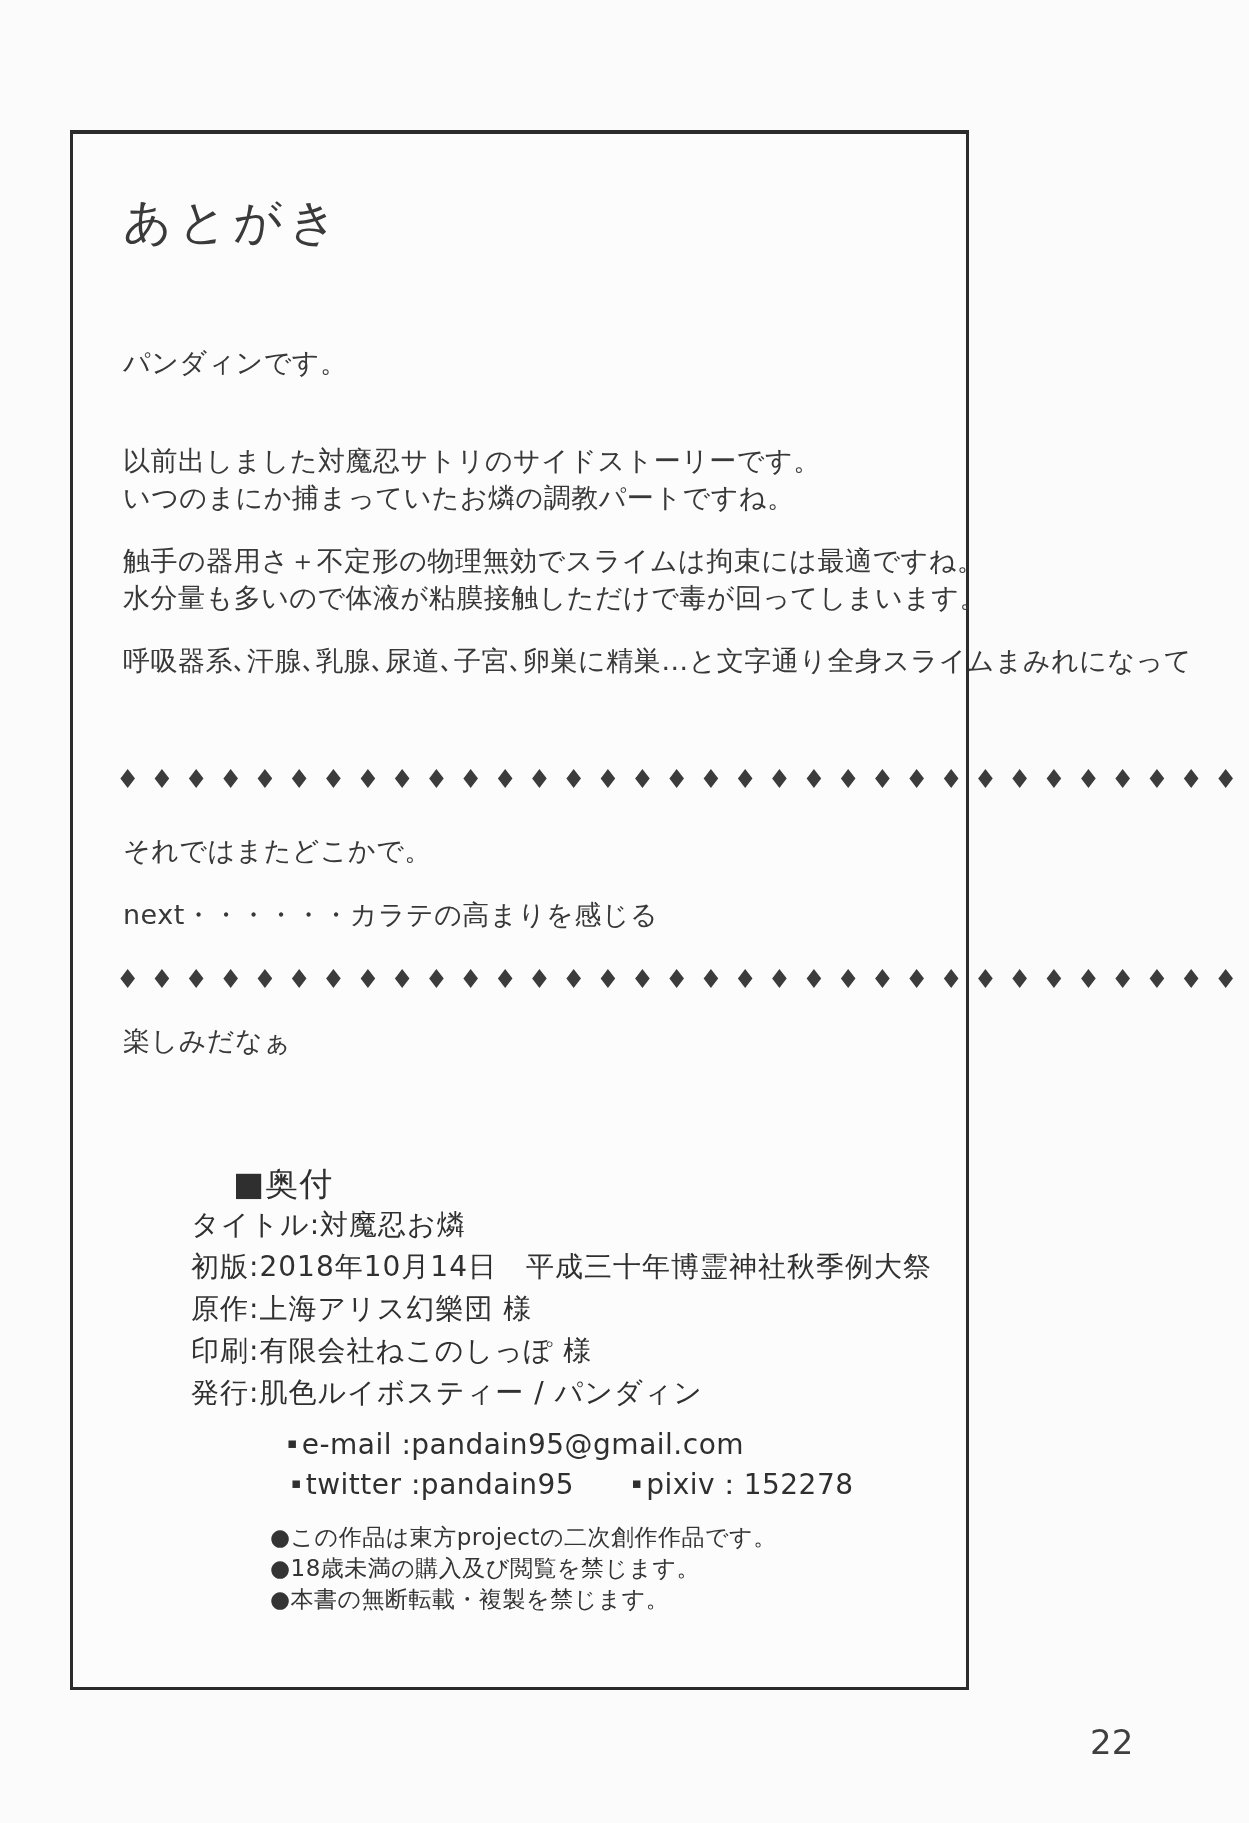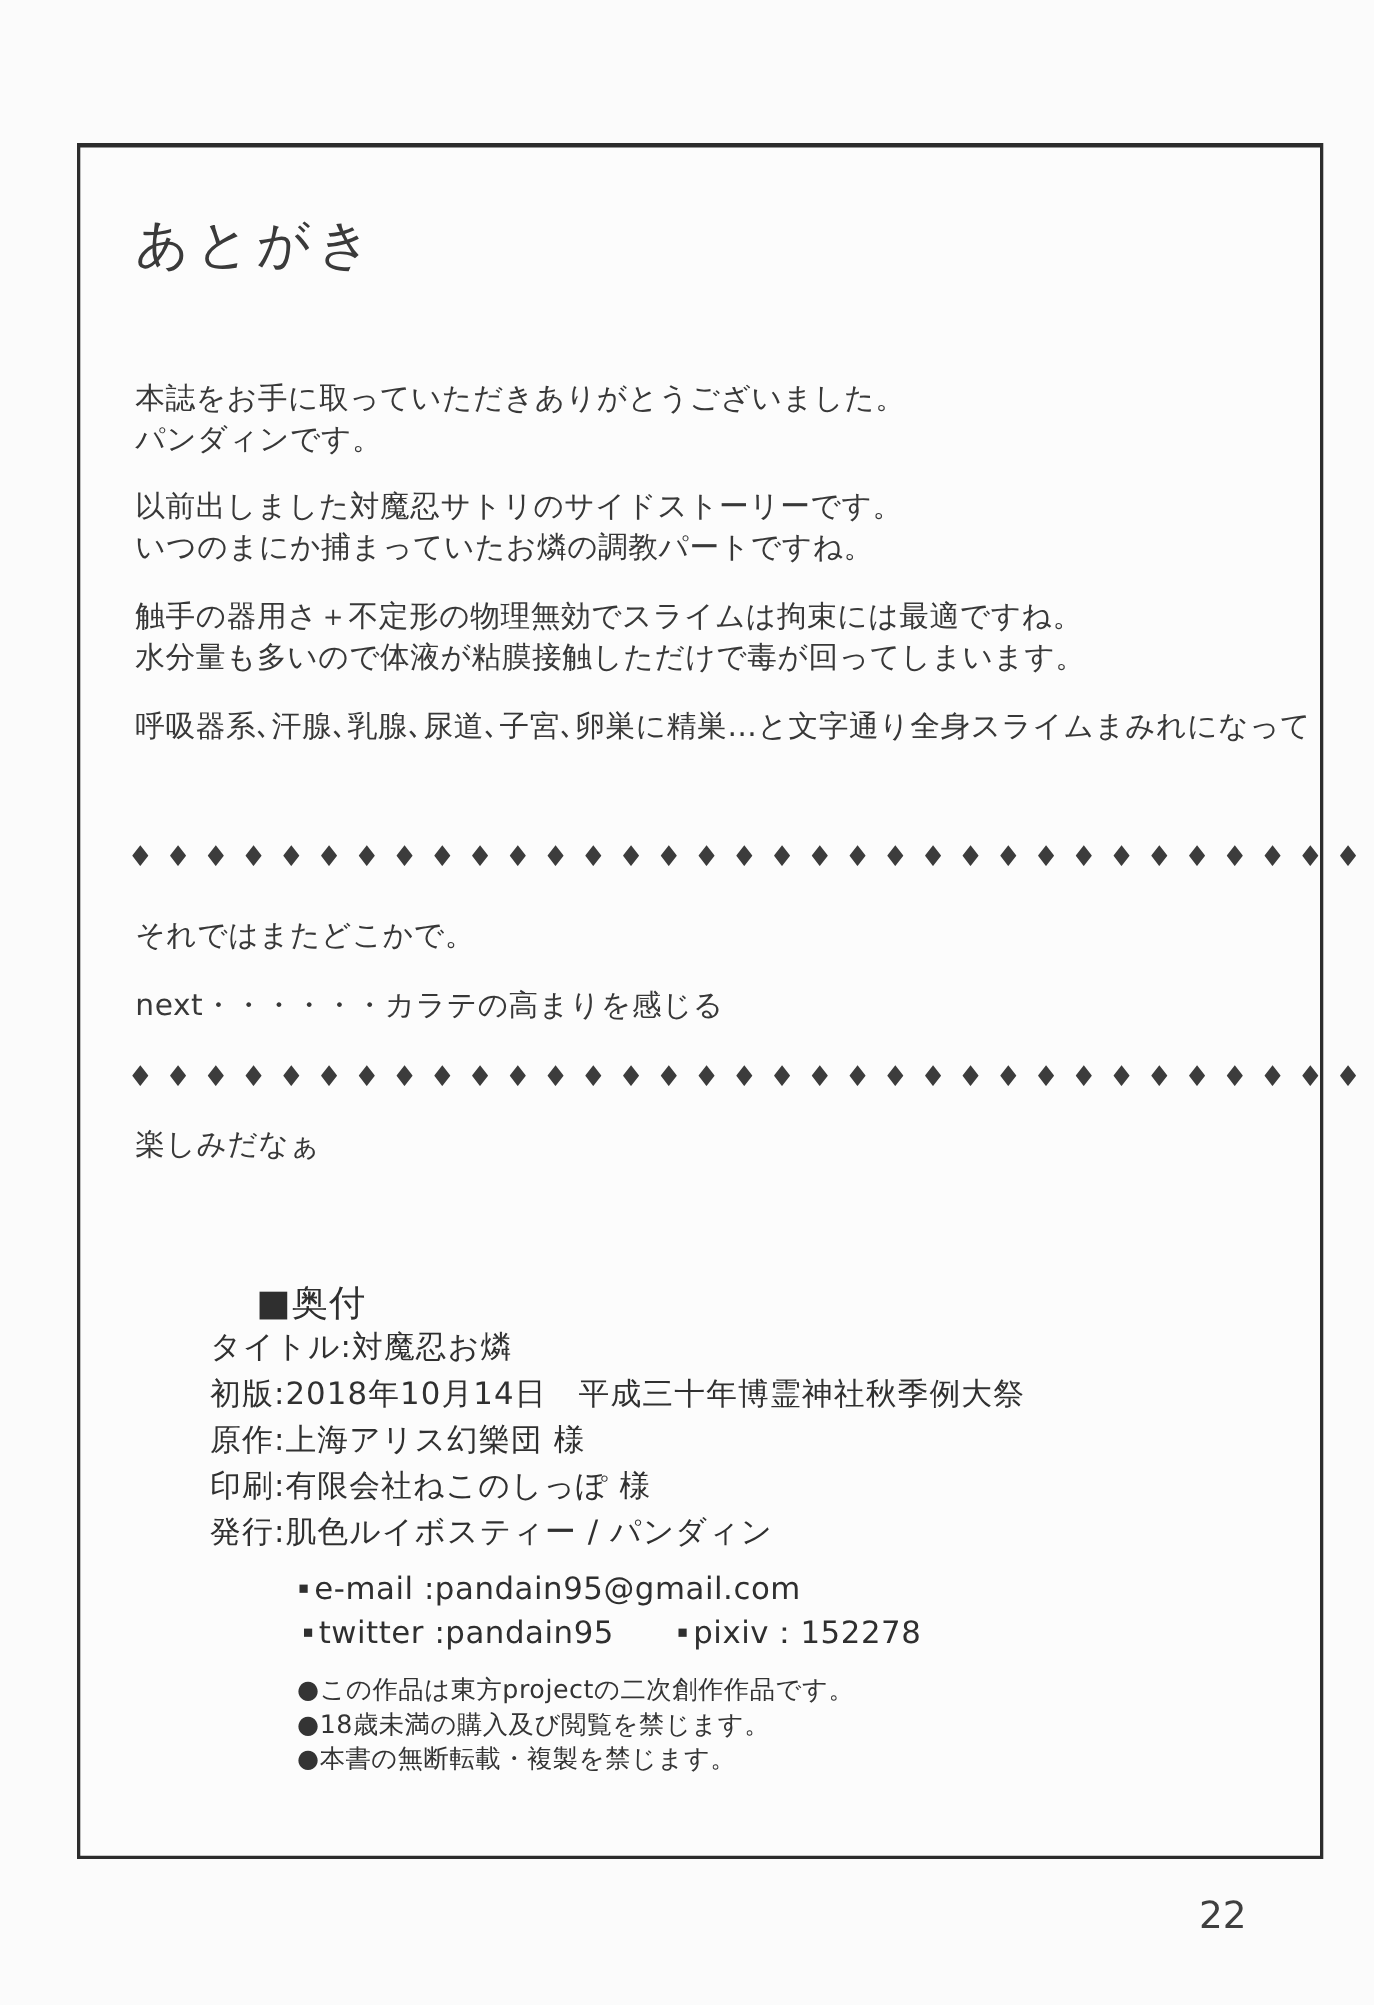"あとがき" .page-frame { width: 1133px -> 899px }
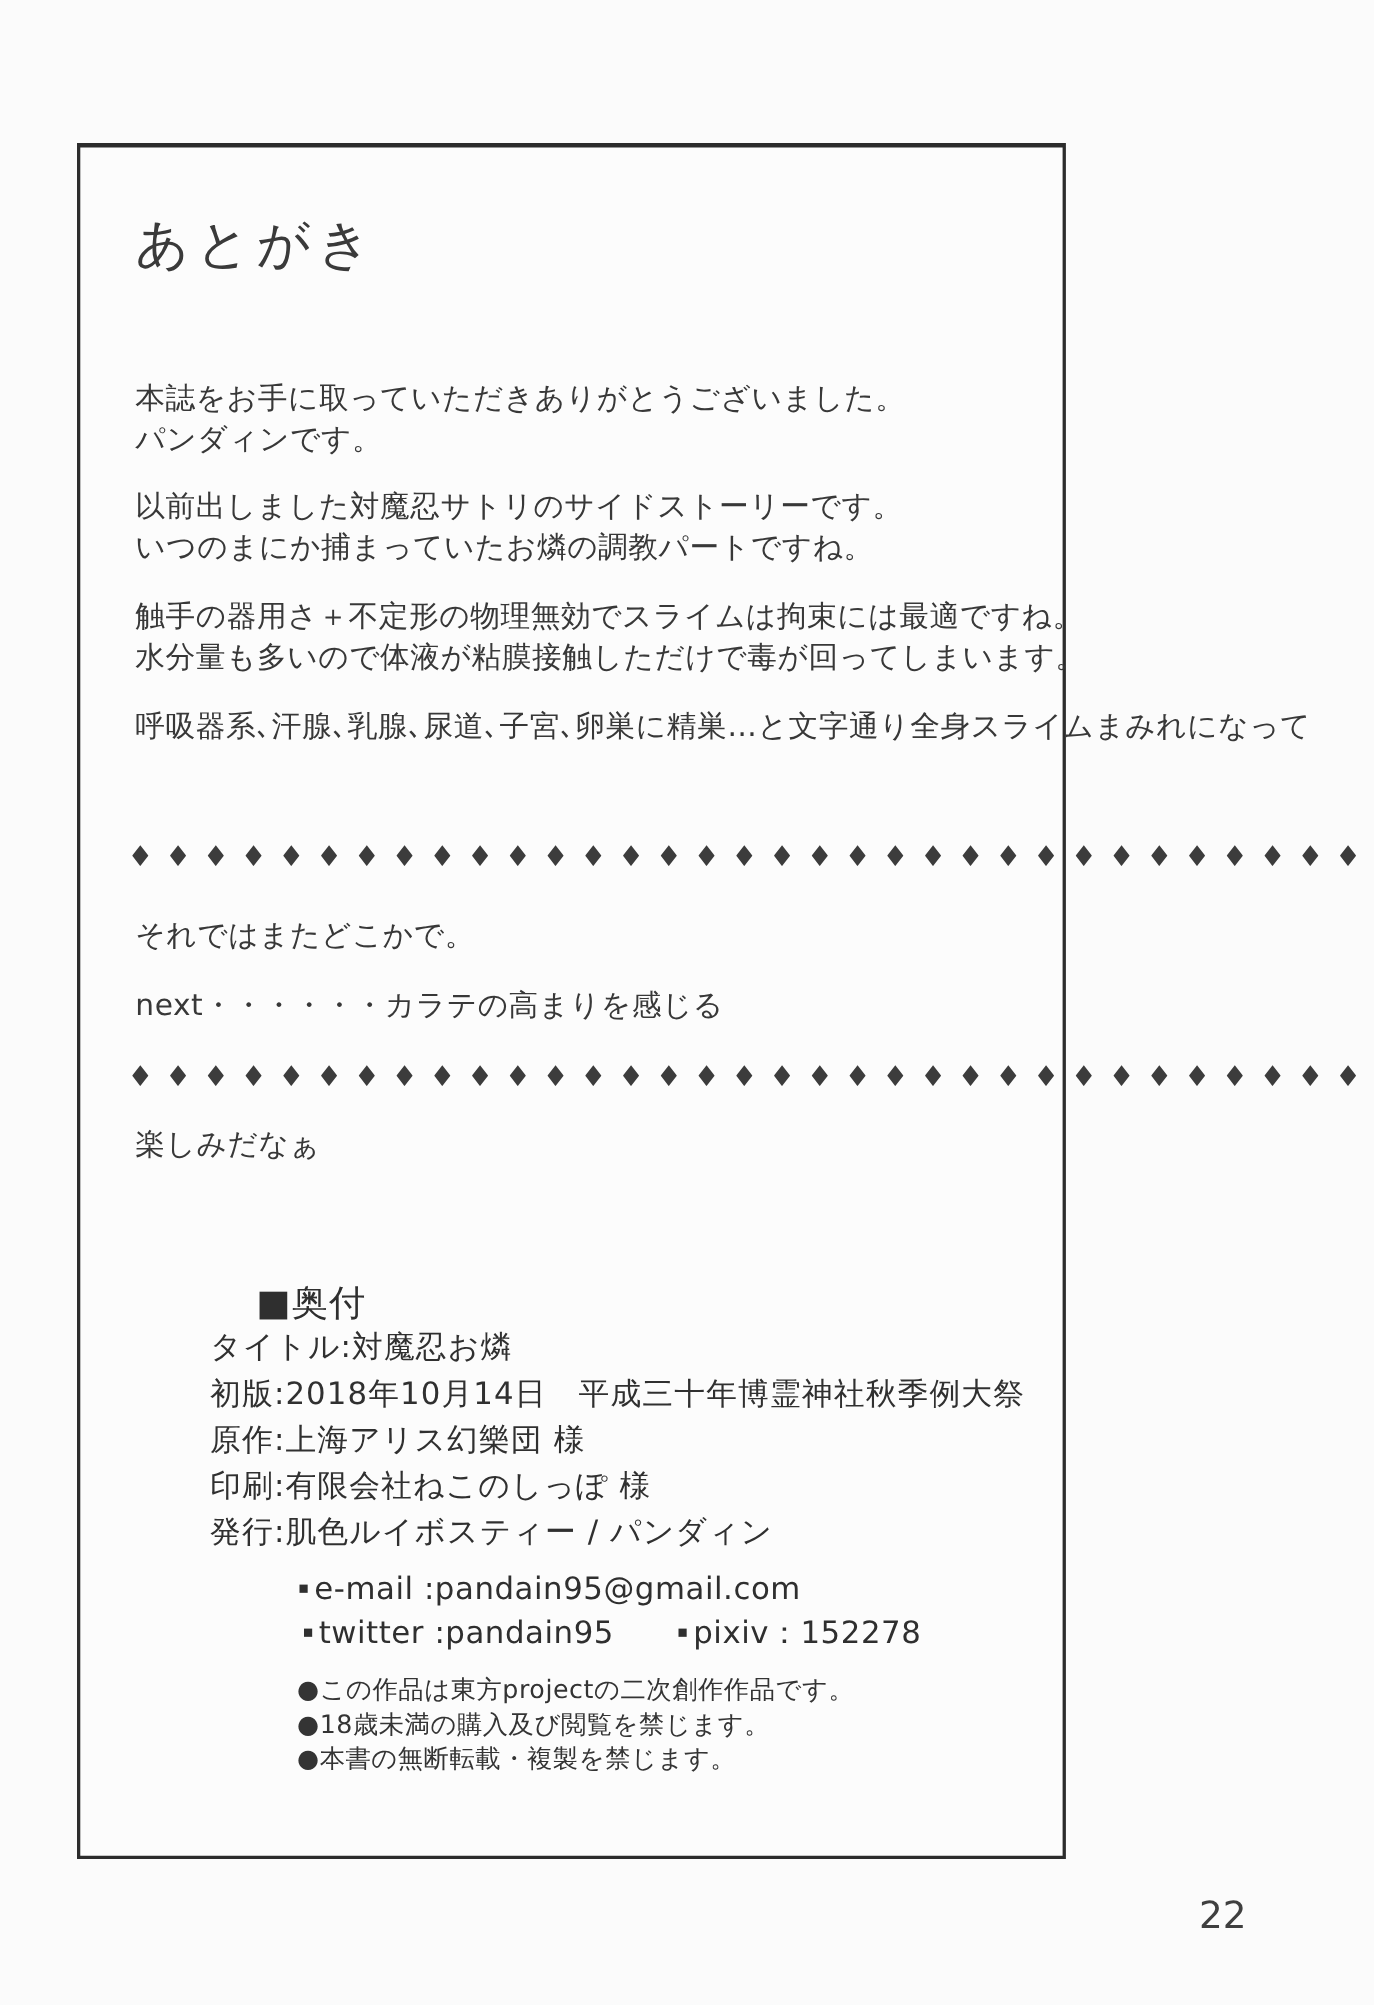"本誌をお手に取っていただきありがとうございました。" div { html: <div>本誌をお手に取っていただきありがとうございました。</div> -> none }
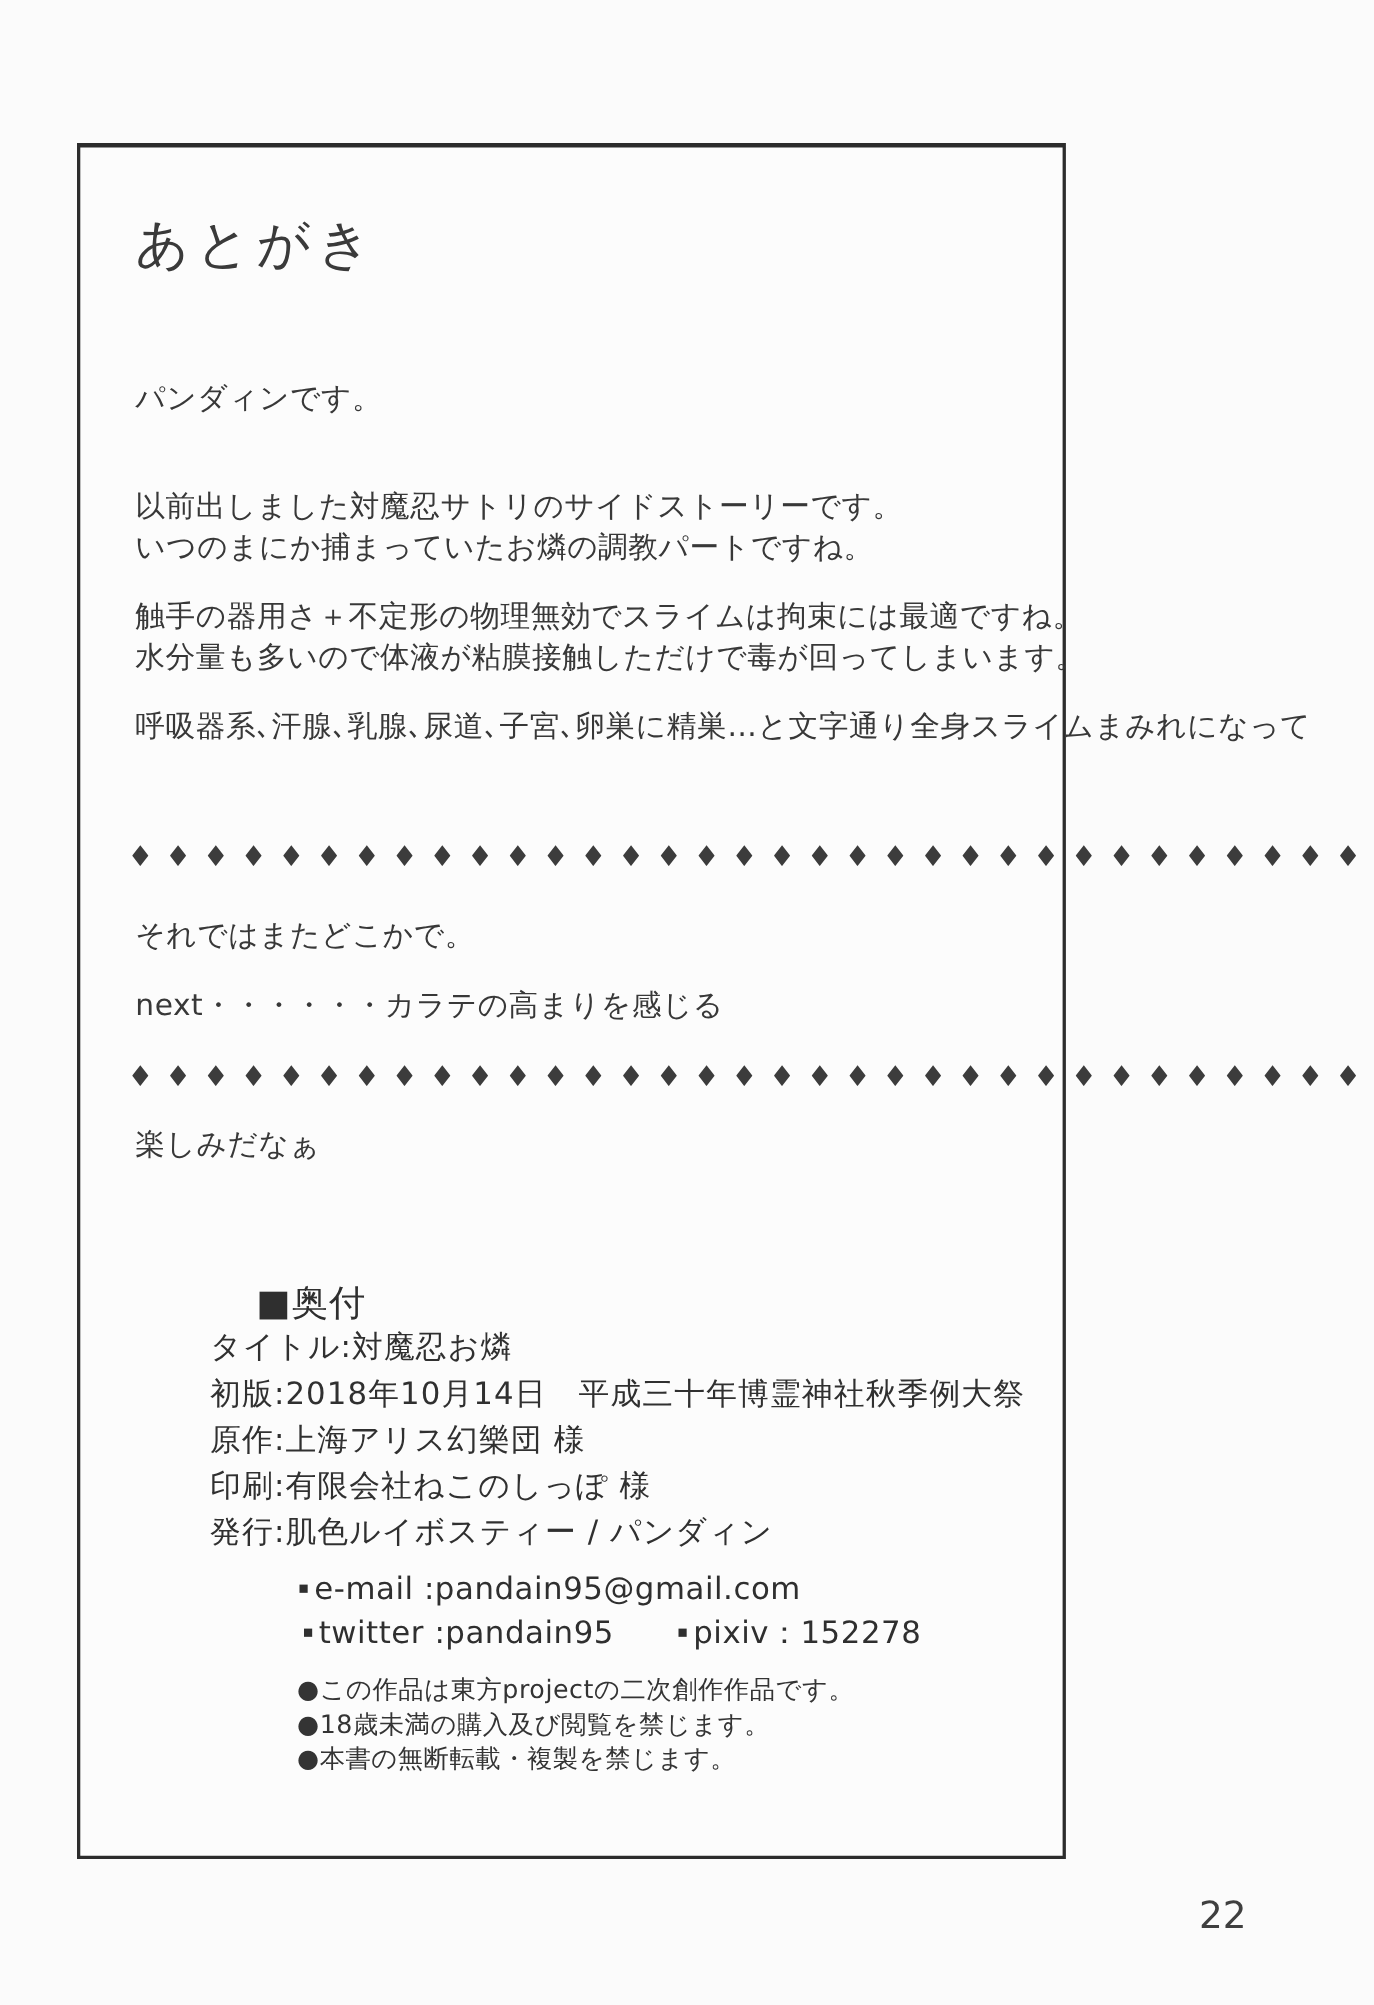"▪ e-mail :pandain95@gmail.com" .contact { margin-left: none -> 16px }
